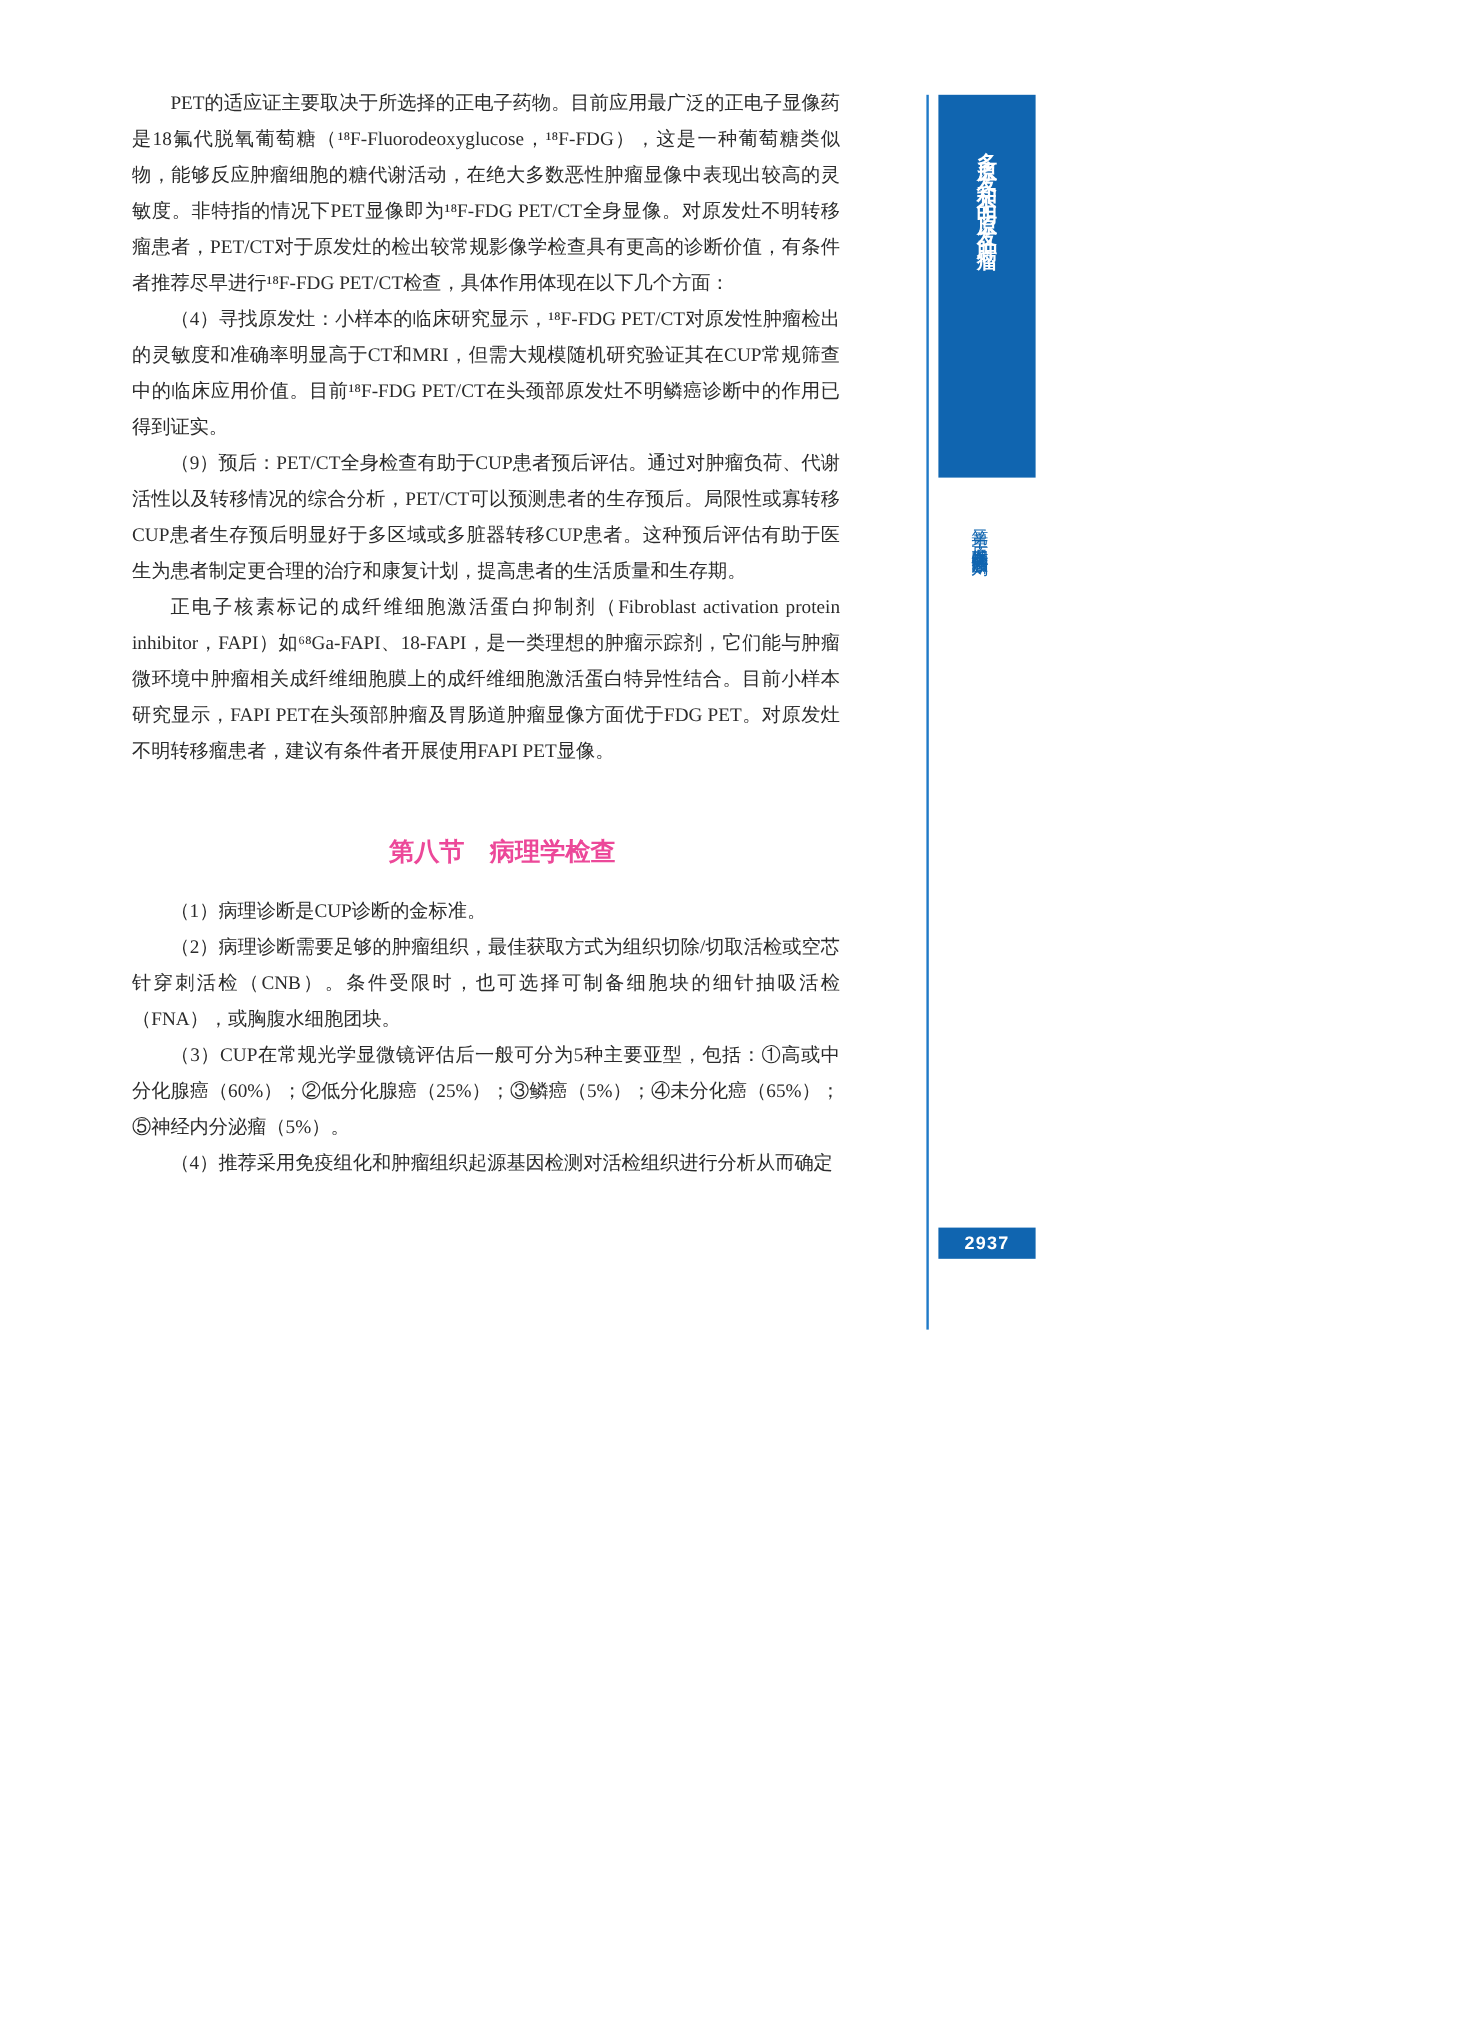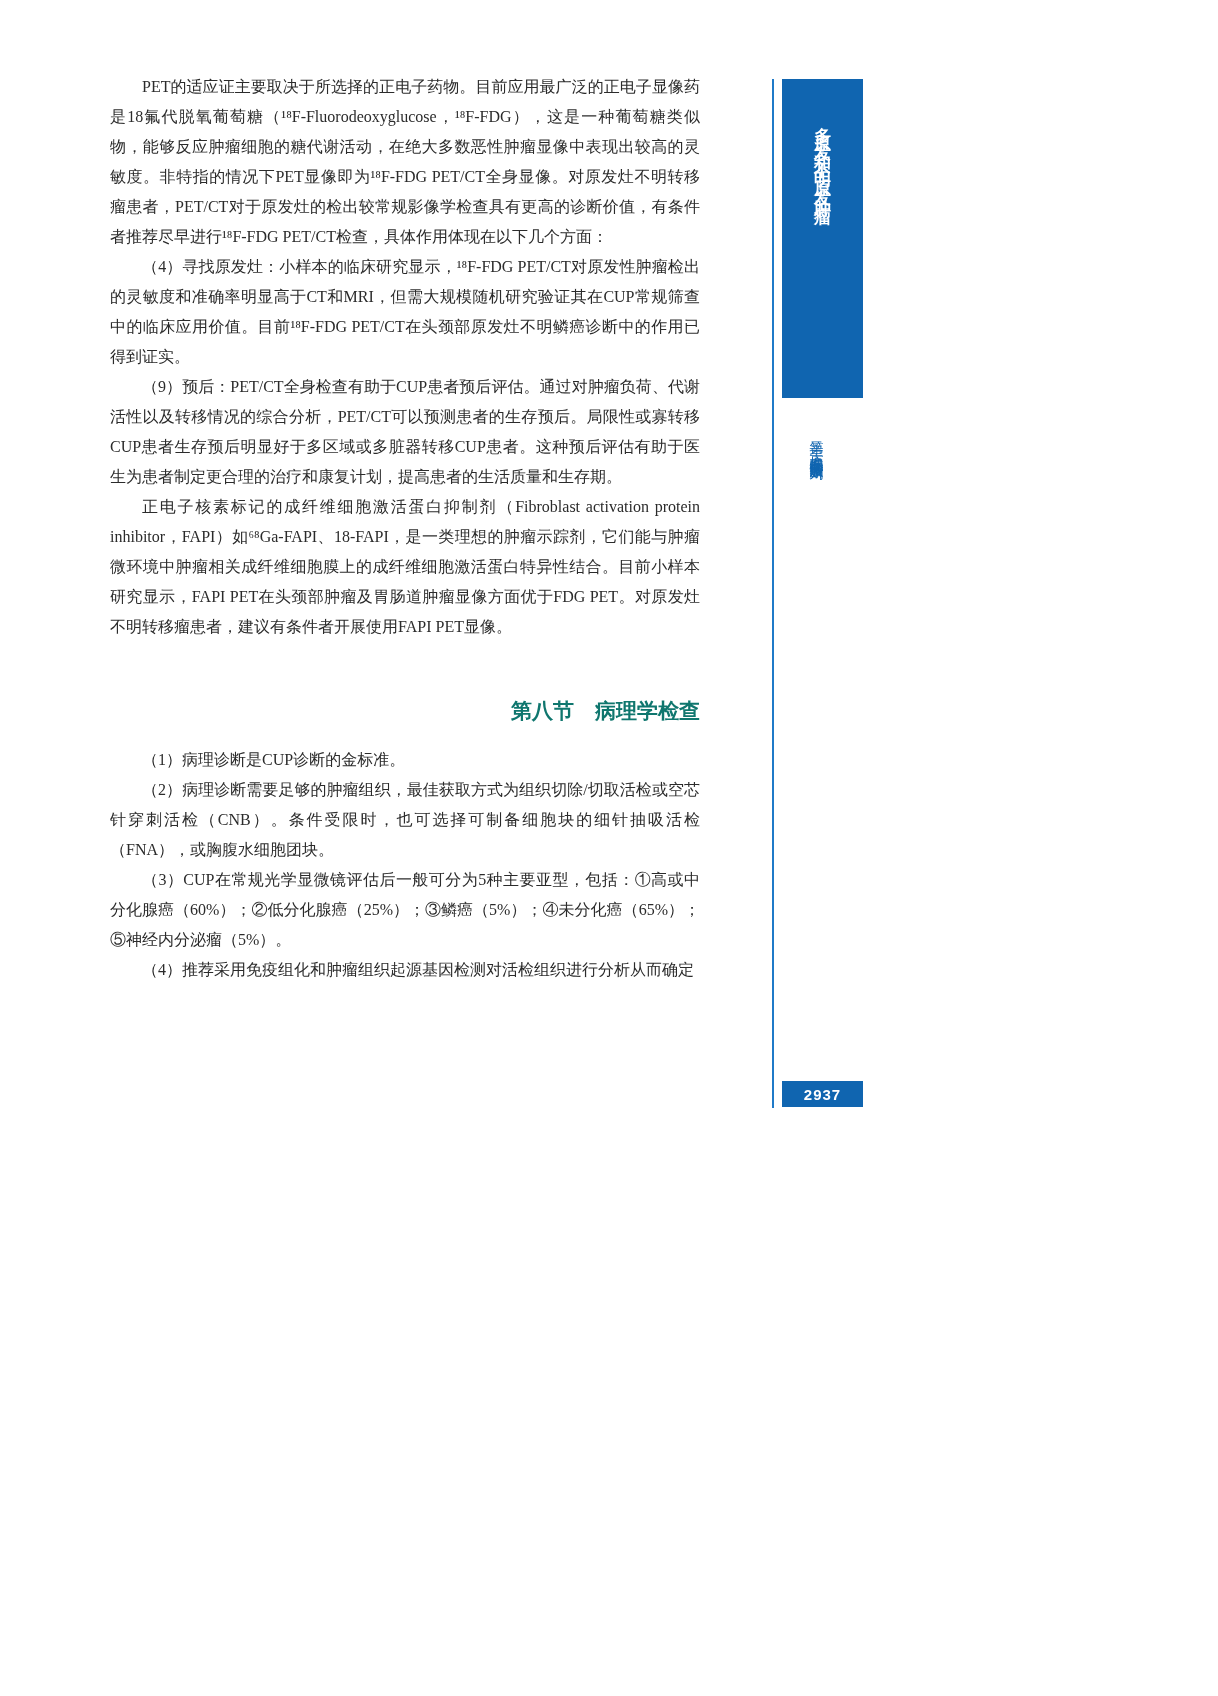"第八节 病理学检查" .section-heading { color: #0f766e -> #ec4899; text-align: right -> center }
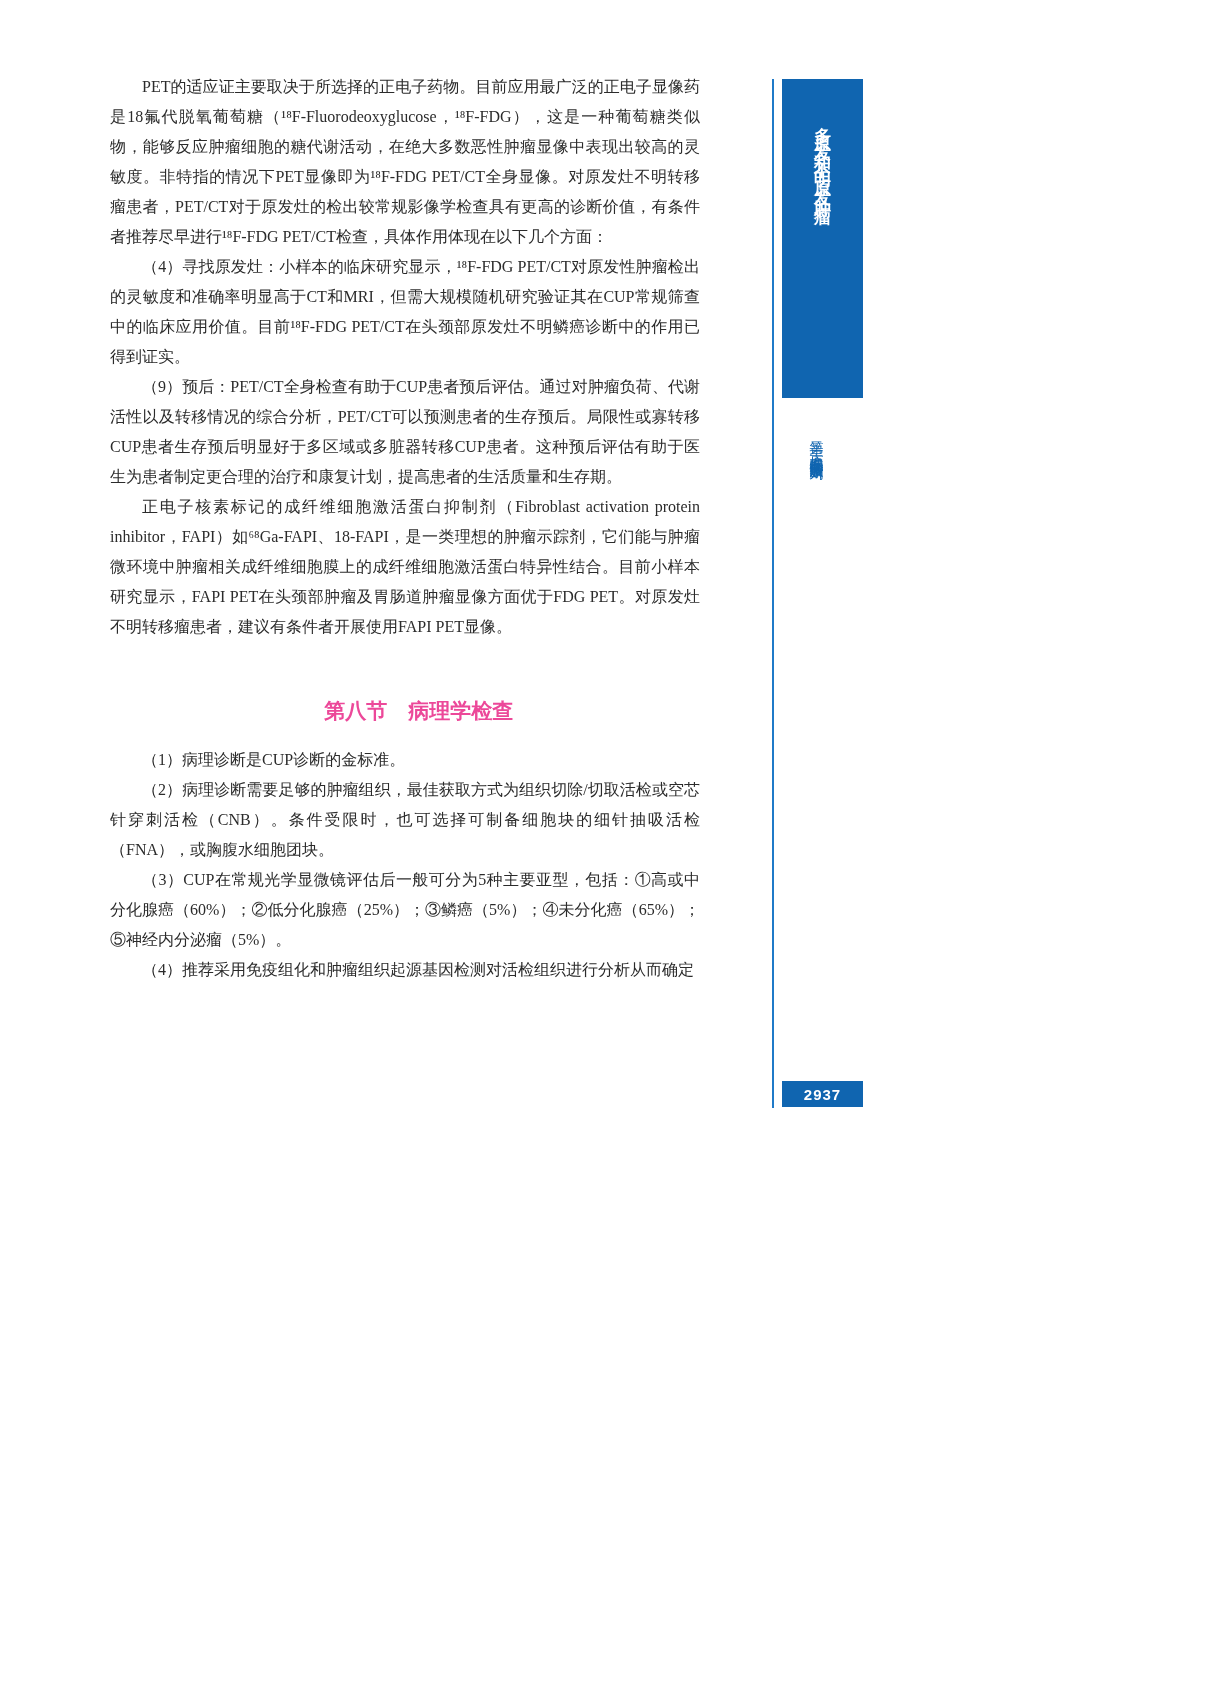"2937" .page-number-box { top: 1081px -> 1023px }
